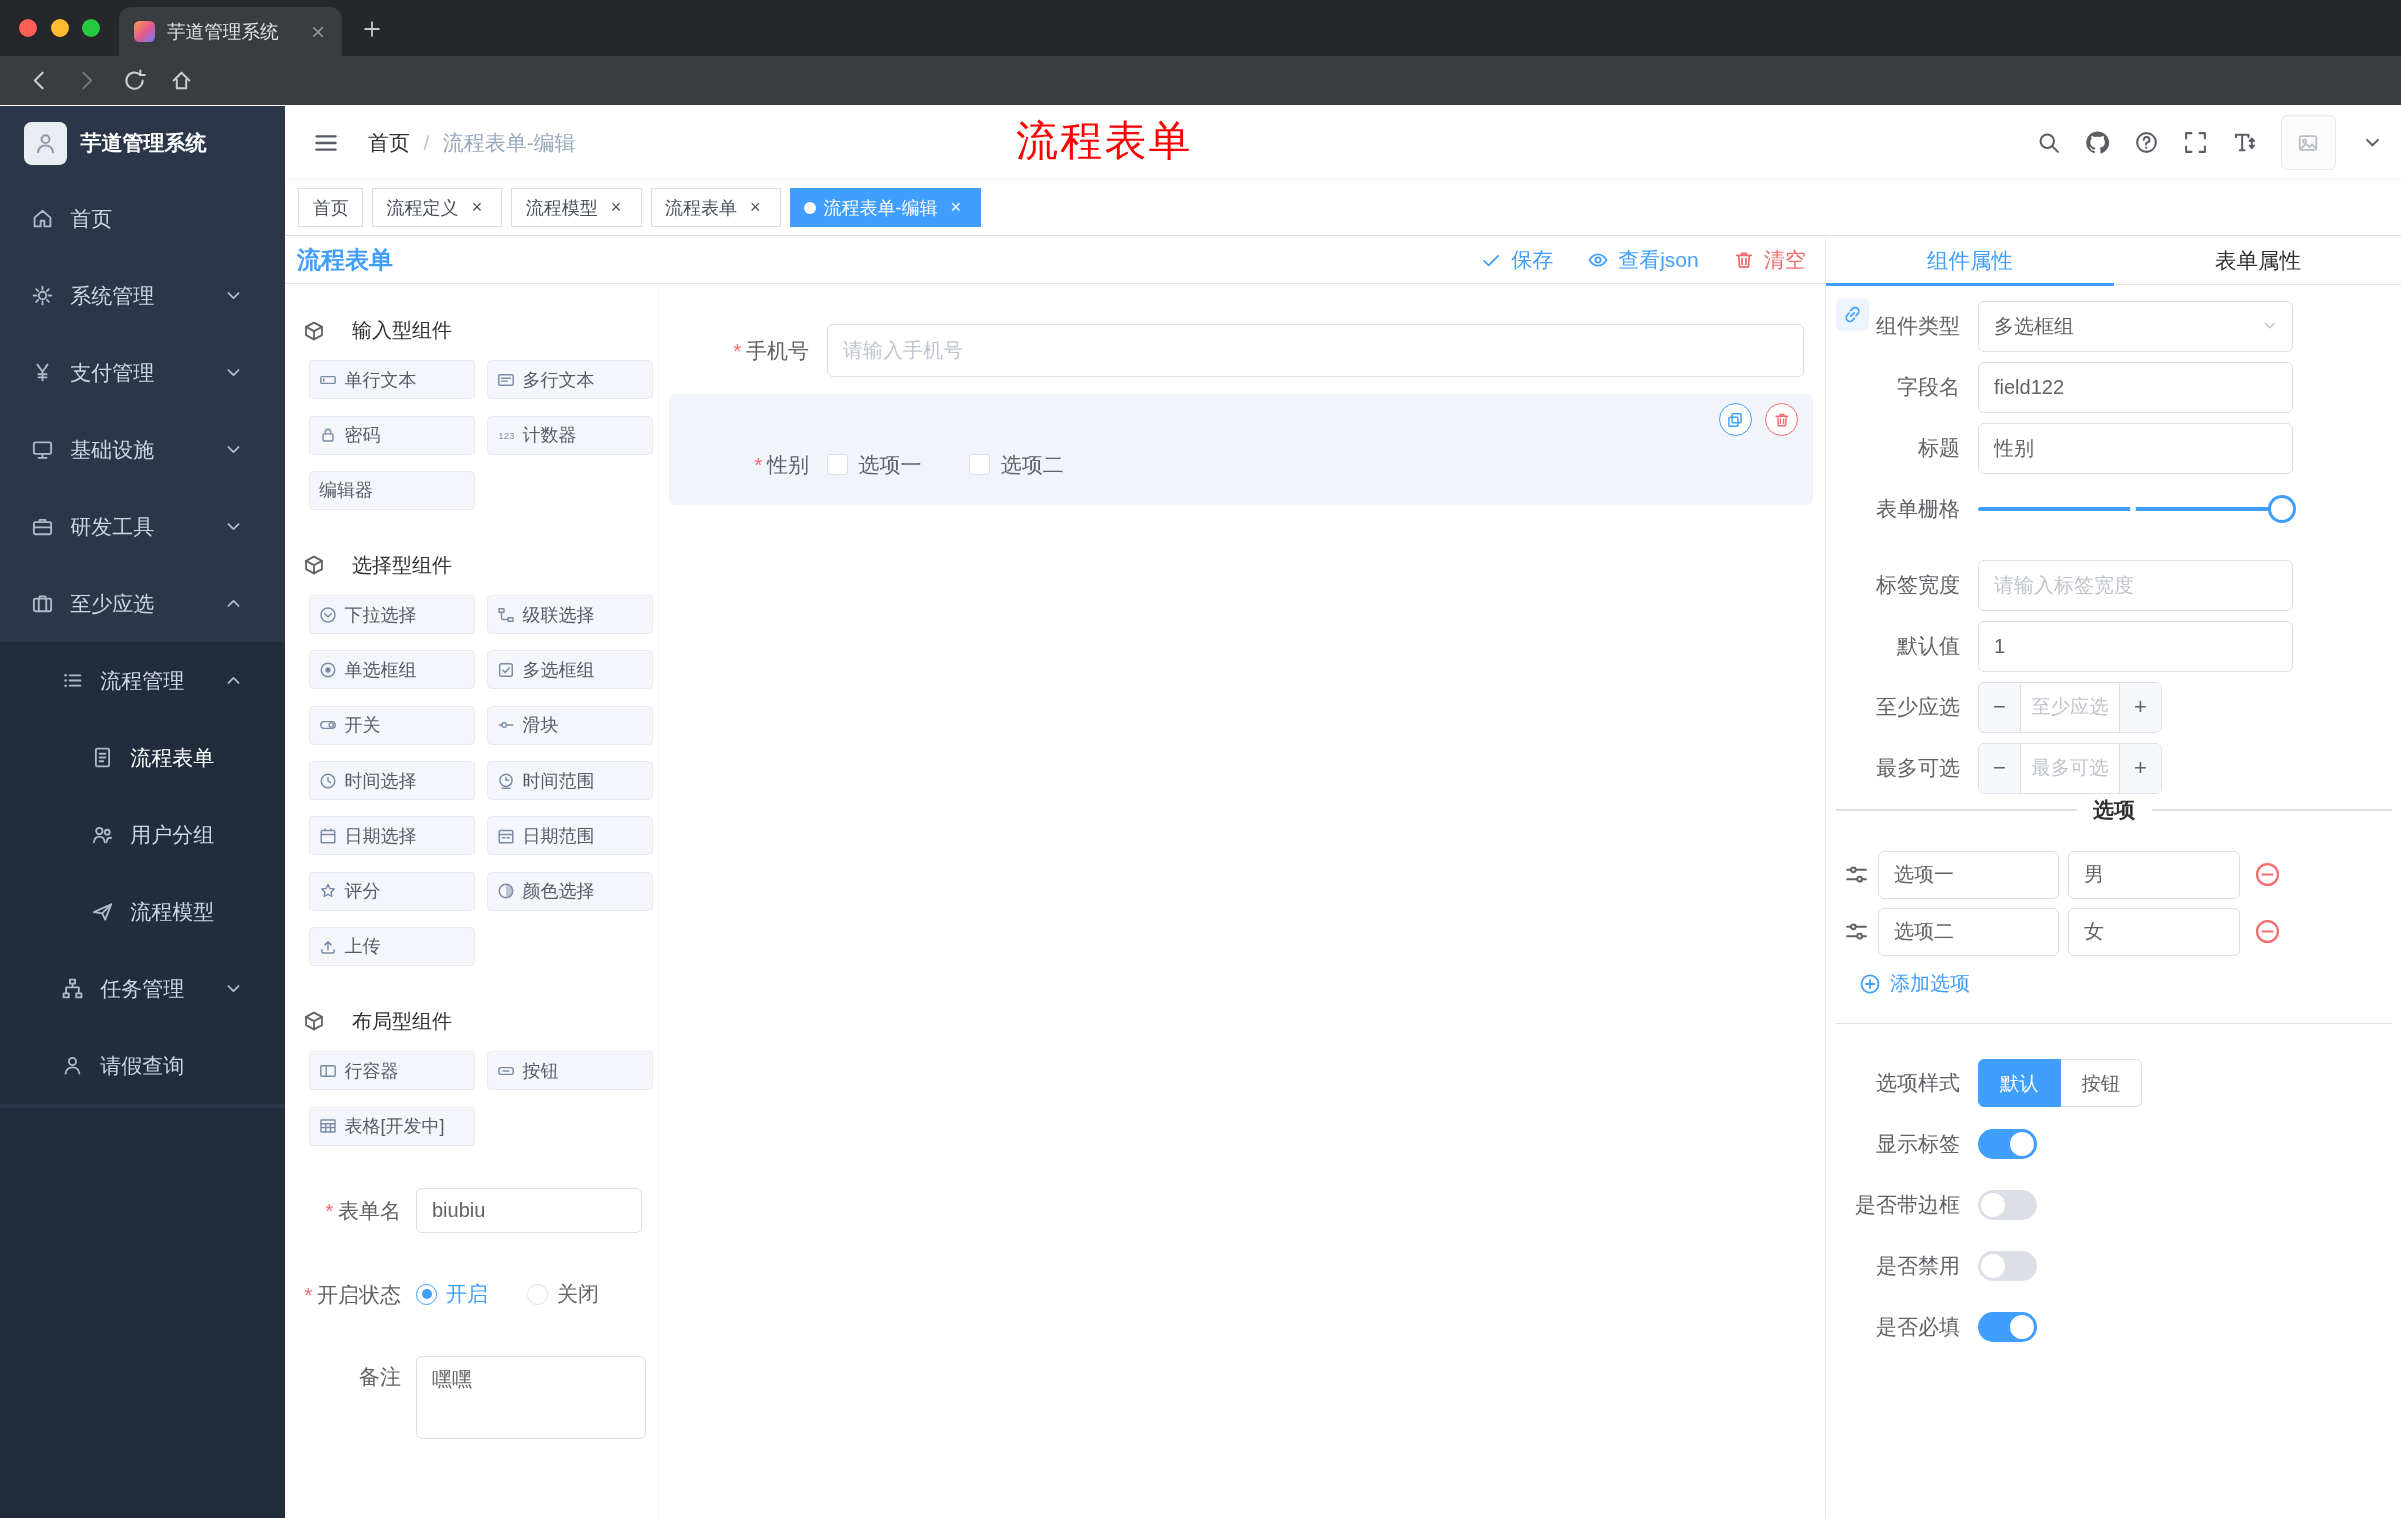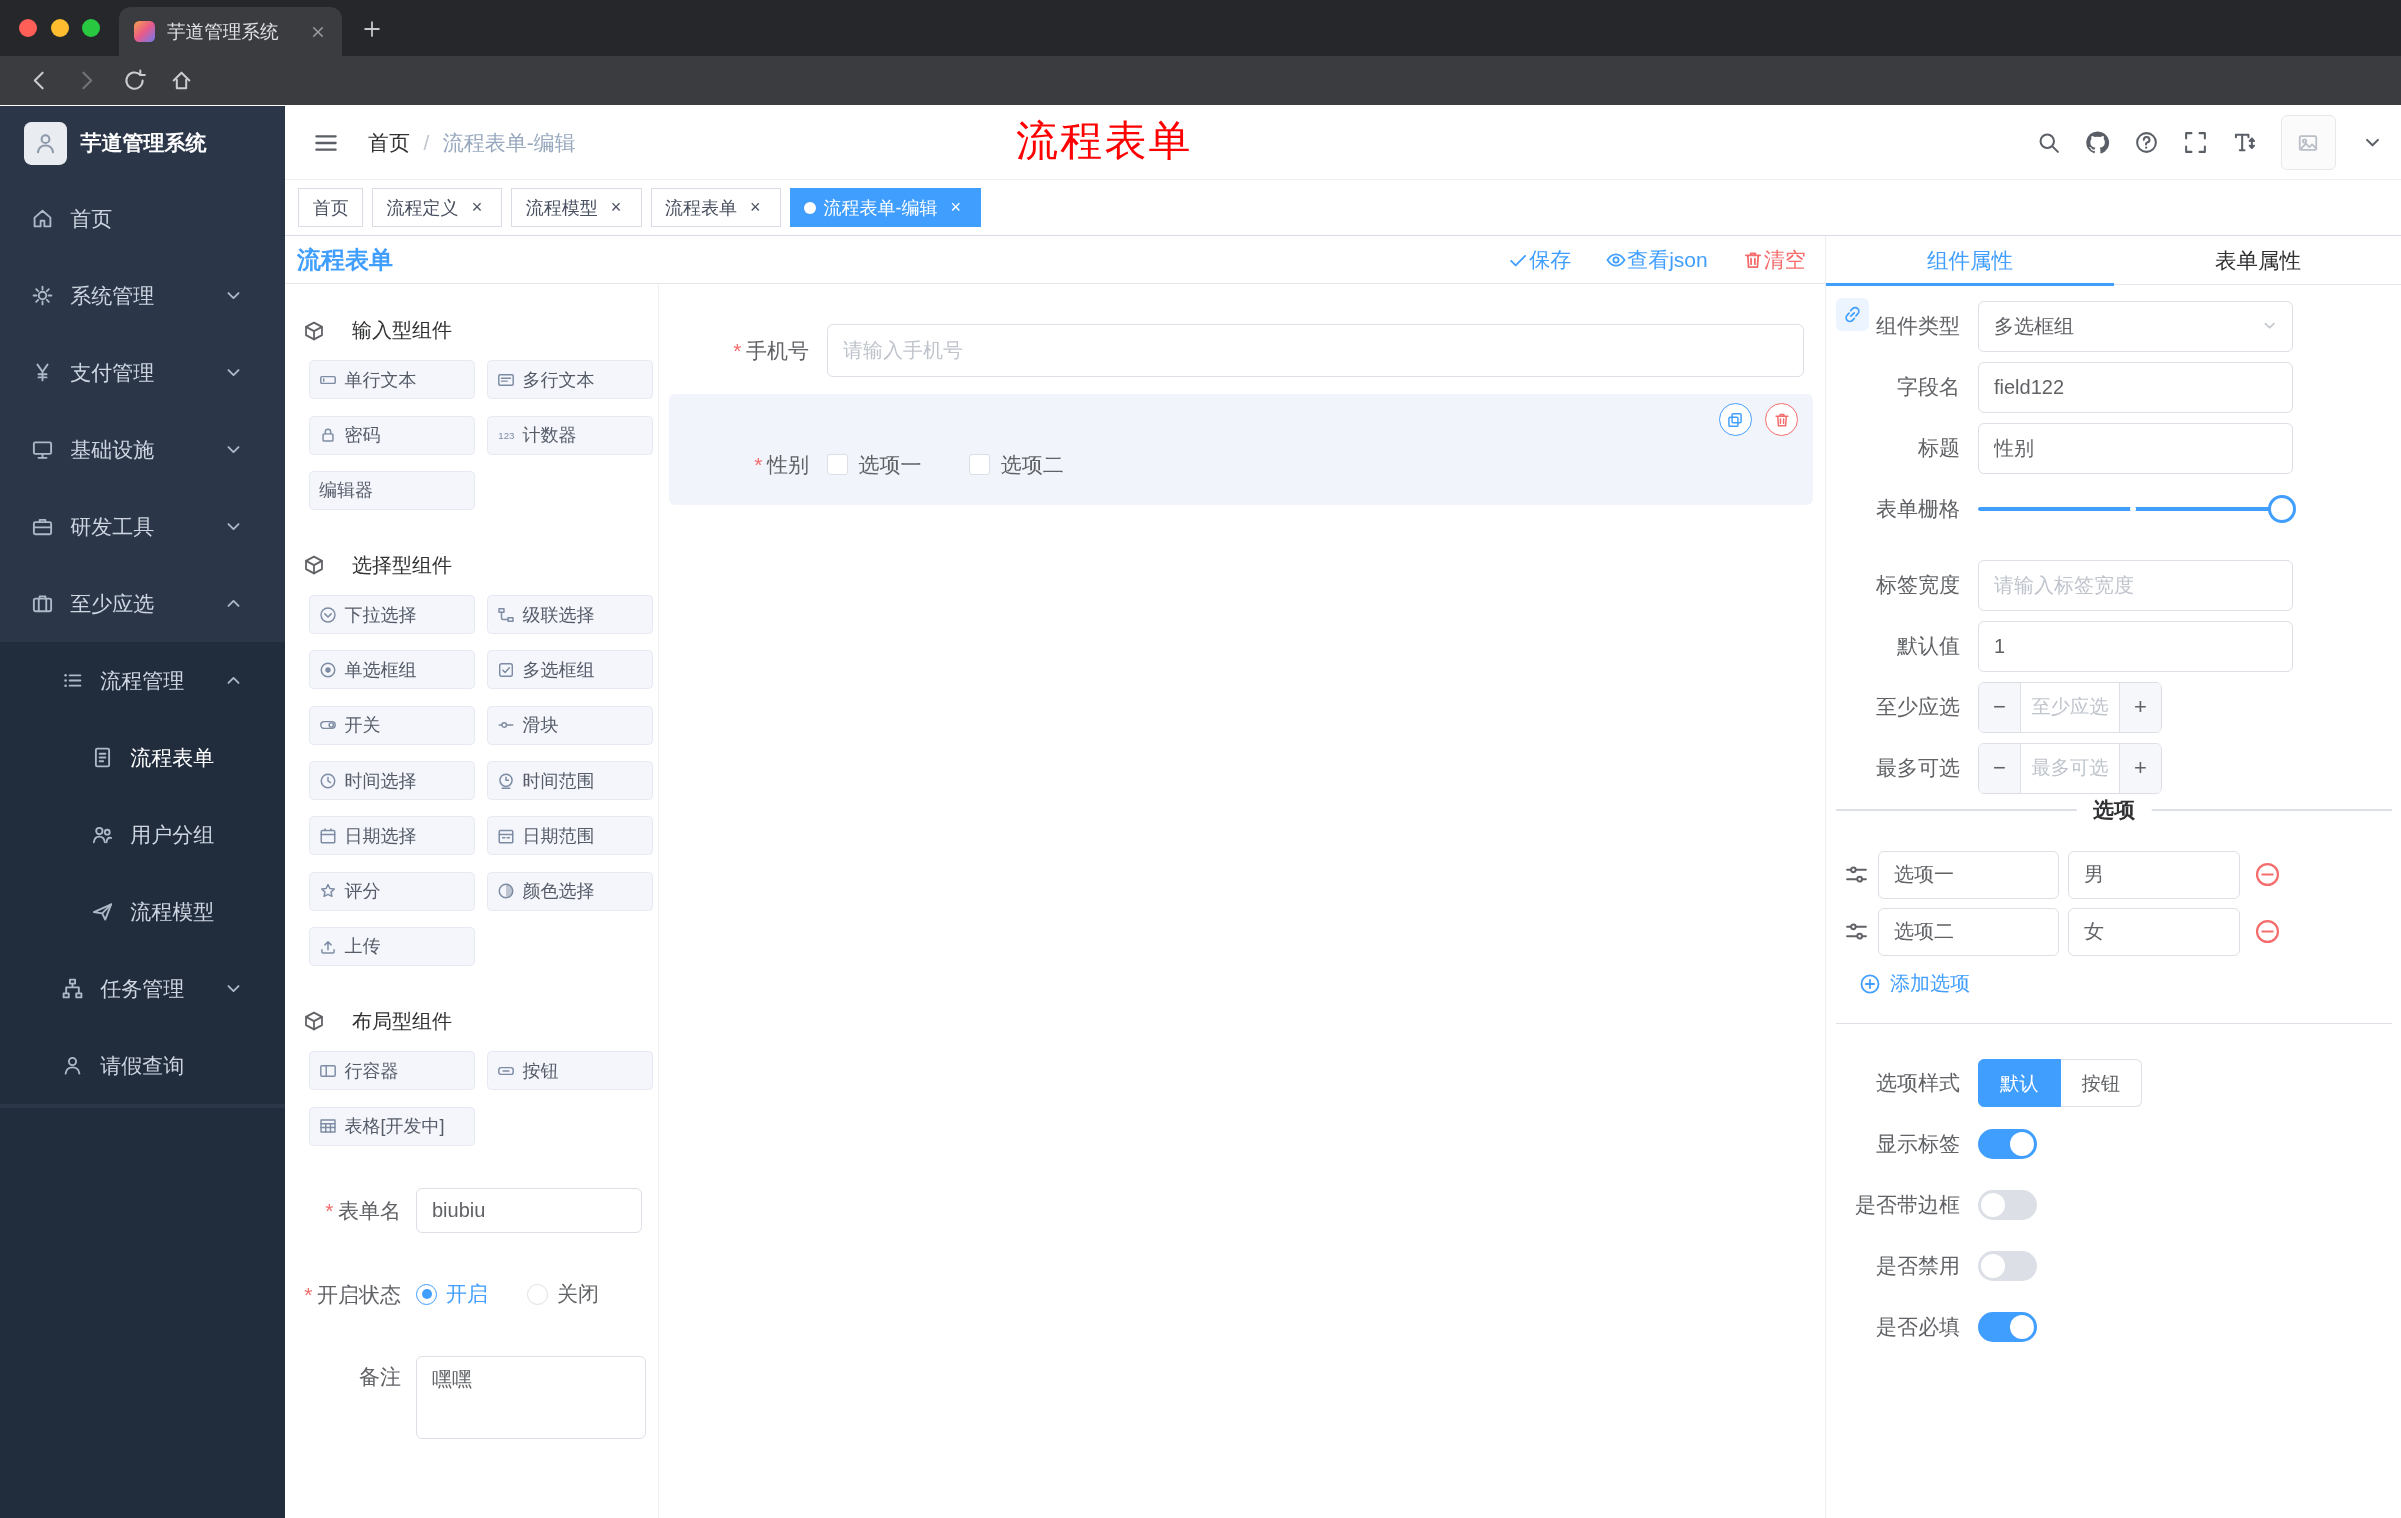"保存" .tb-btn { gap: none -> 9px }
